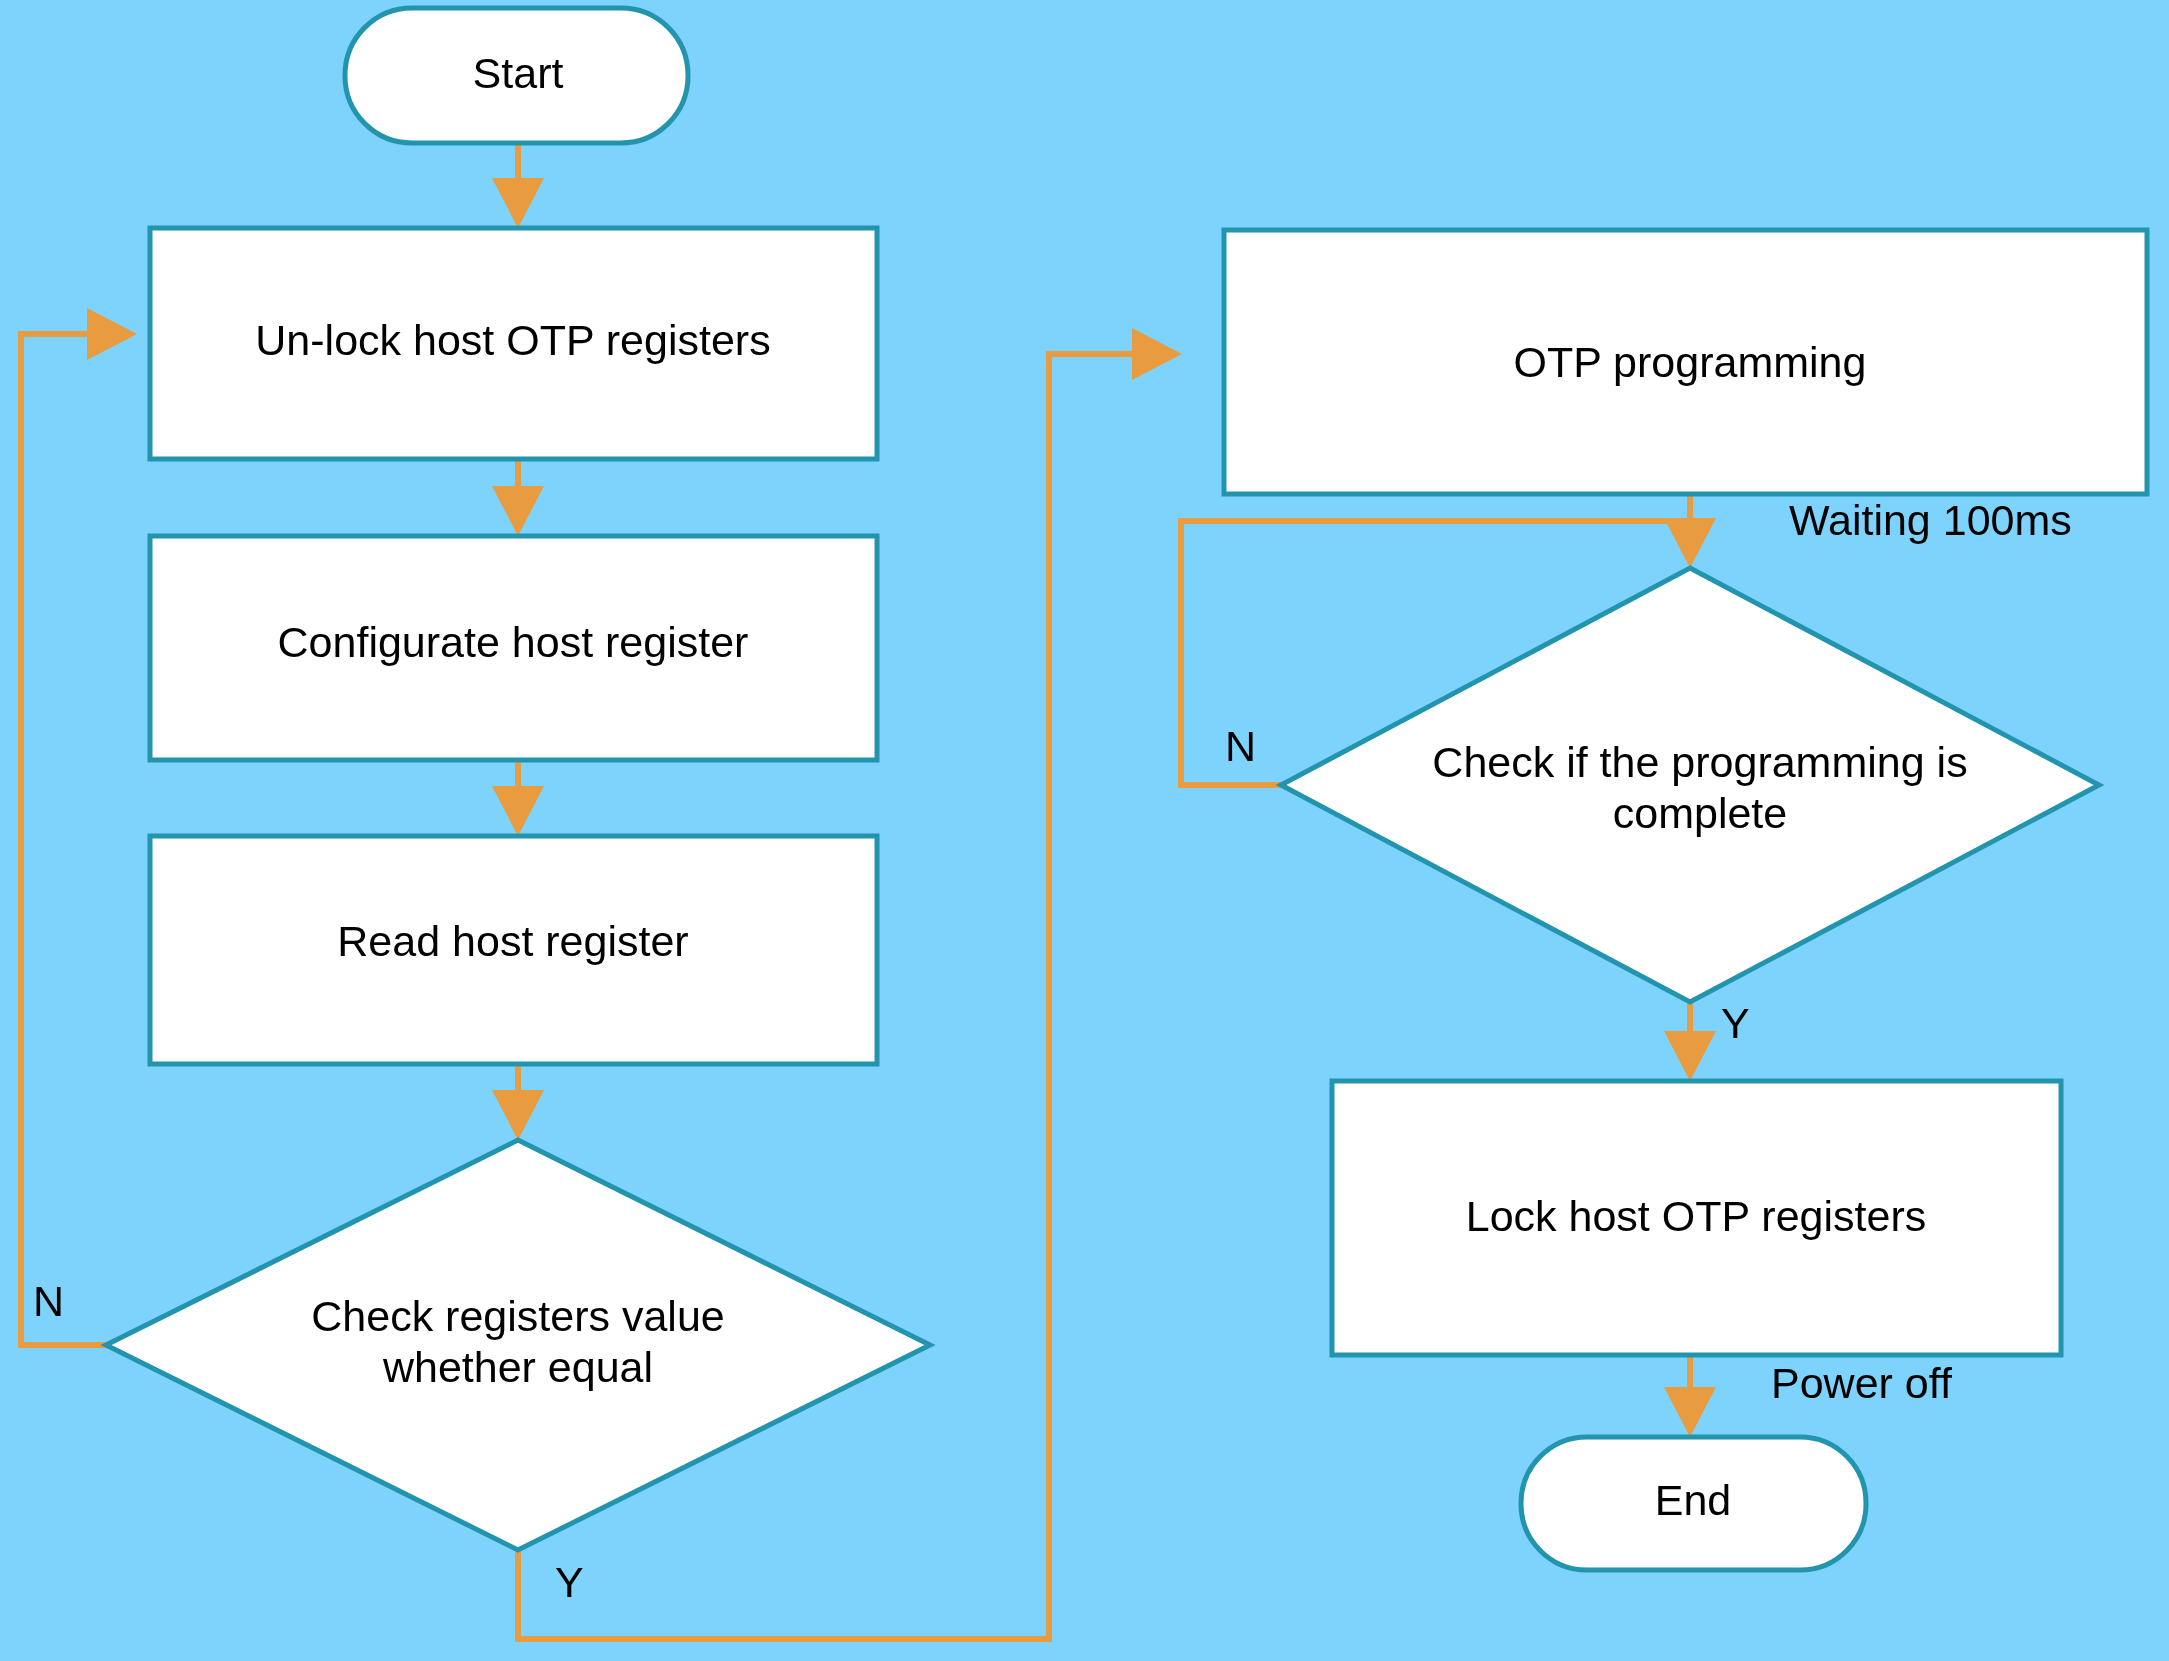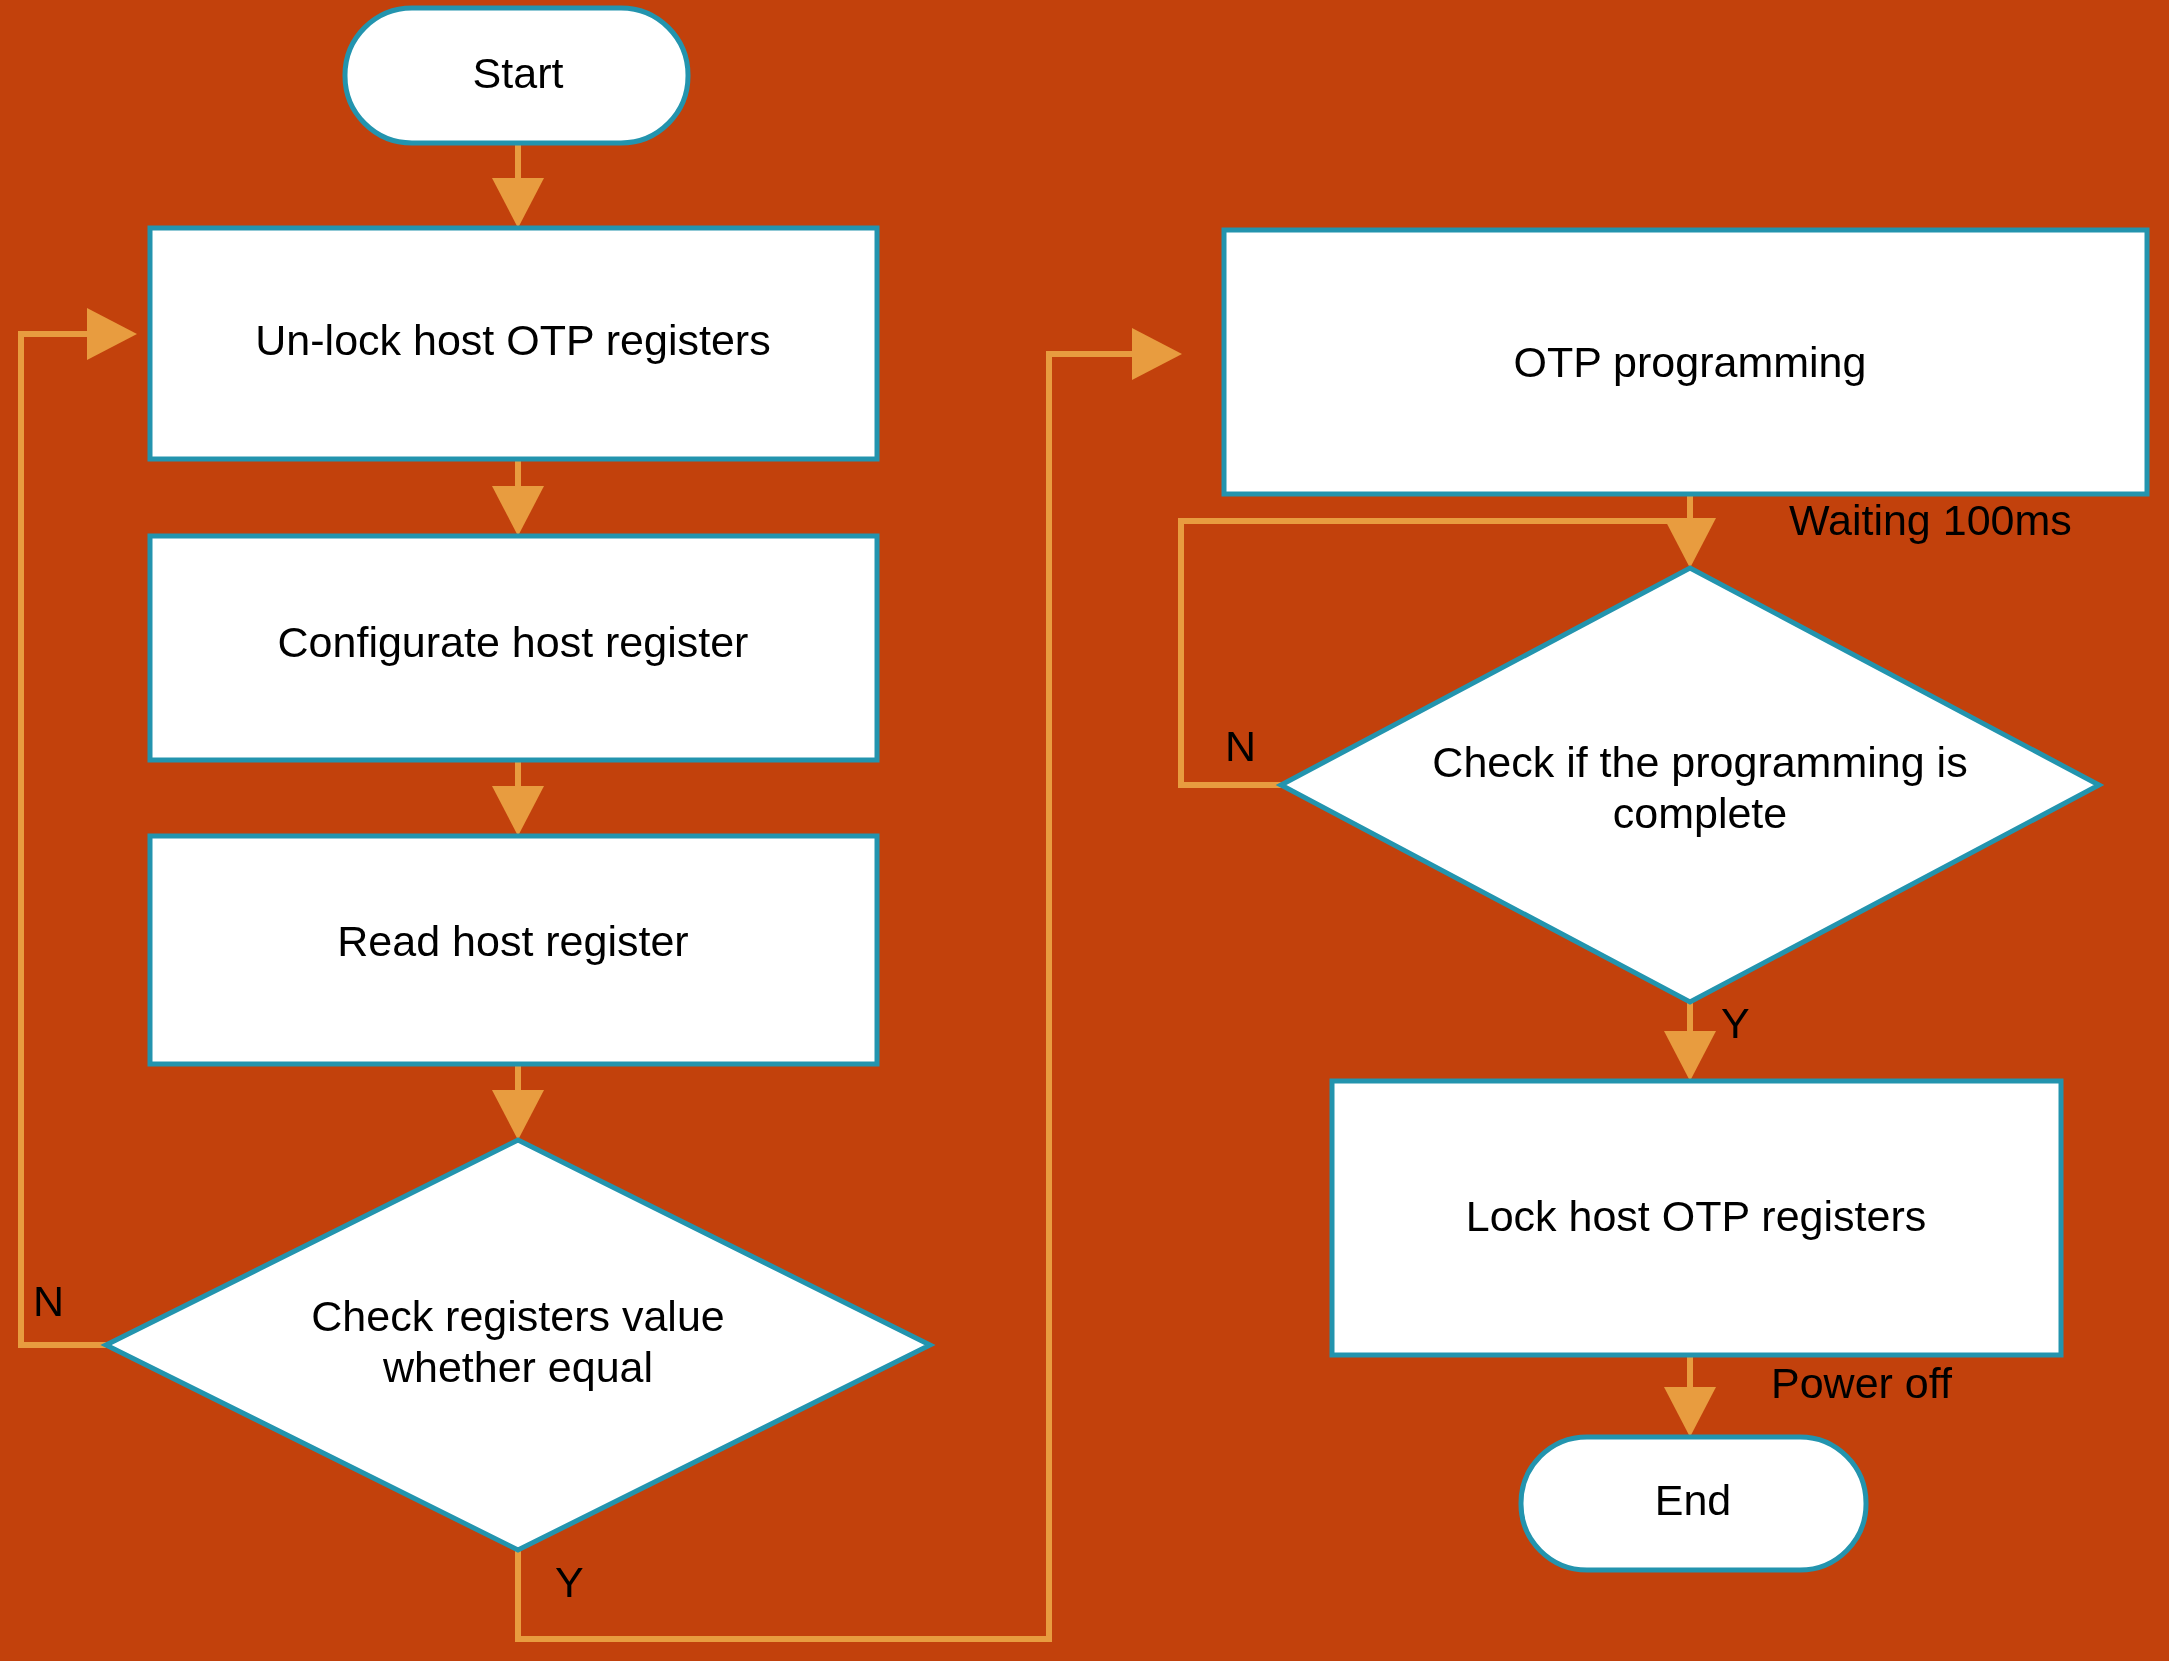"Start" #flowchart-root { background: #c2410c -> #7dd3fc }
